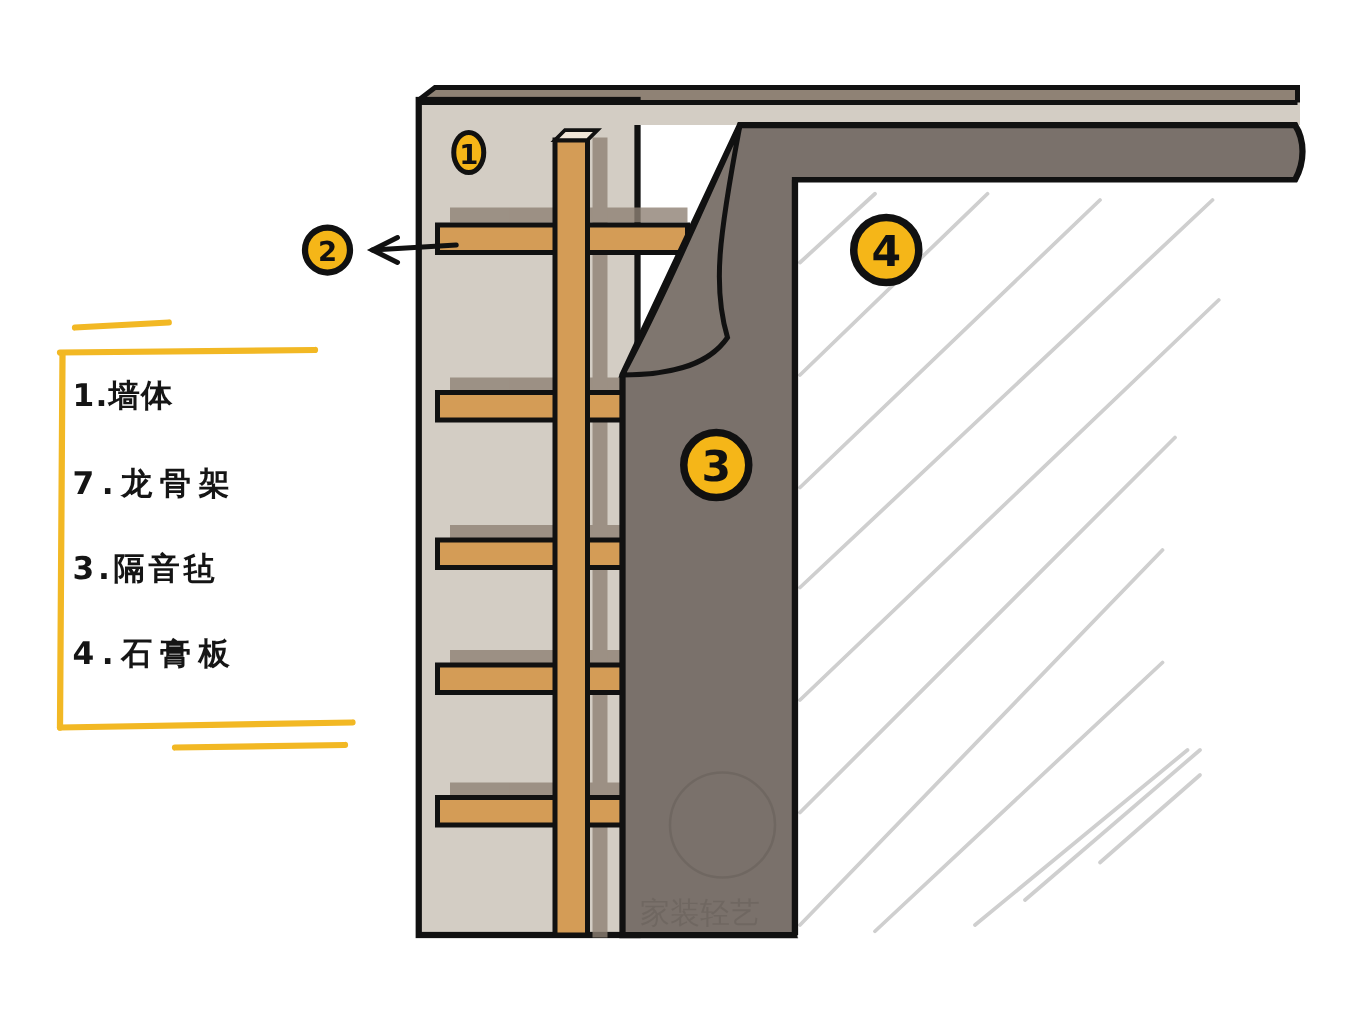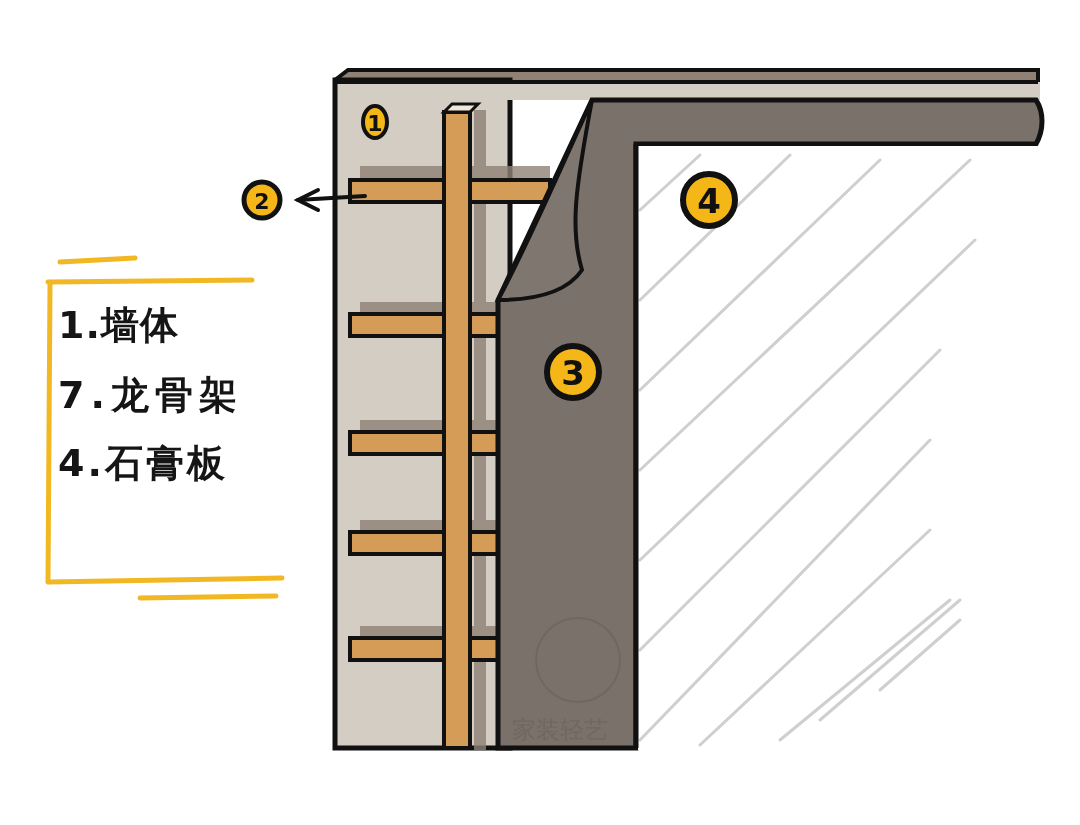"1.墙体" .legend-item { font-size: 38px -> 25px }
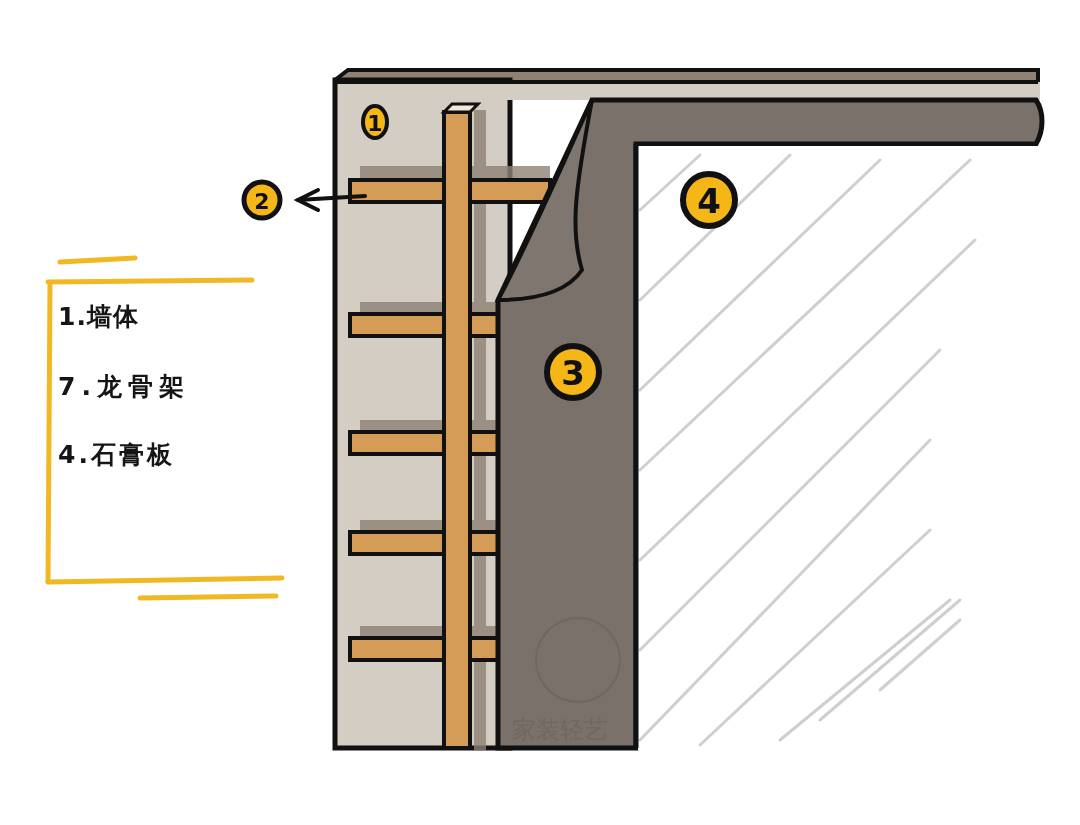"3.隔音毡" div.legend-item { html: none -> <div>3.隔音毡</div> }
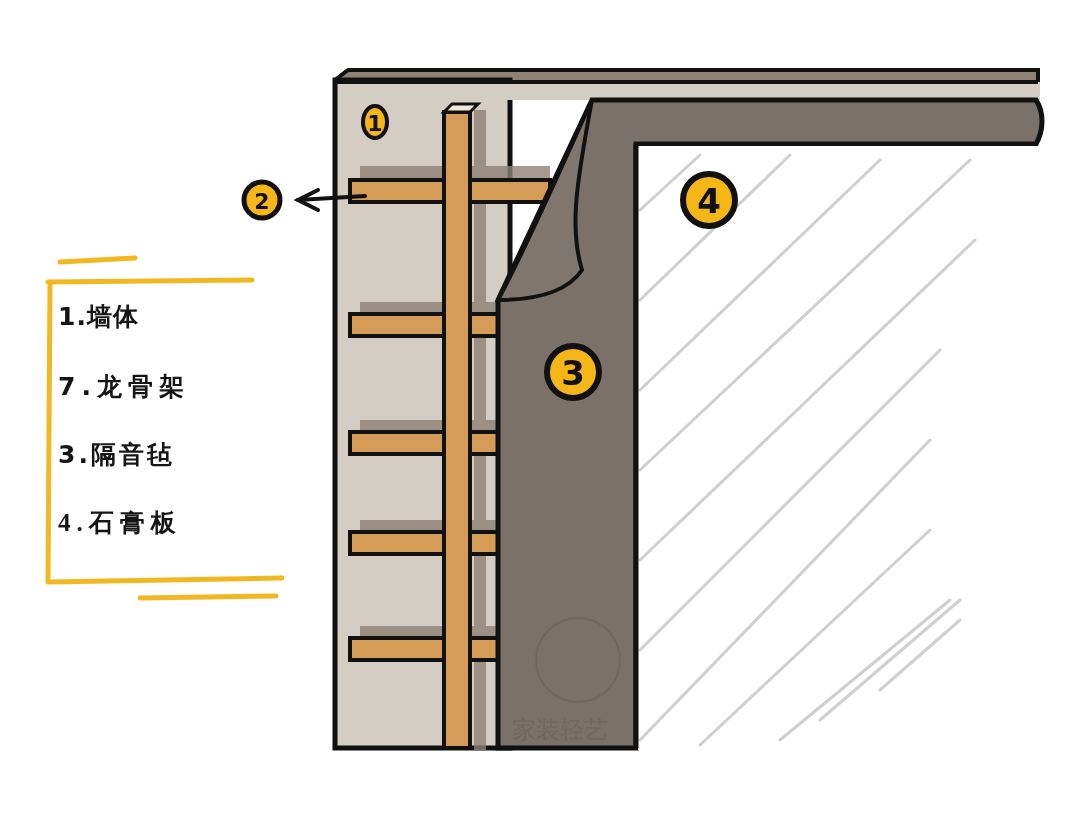"4.石膏板" .legend-item:nth-child(4) { font-family: Liberation Serif, serif -> none }
